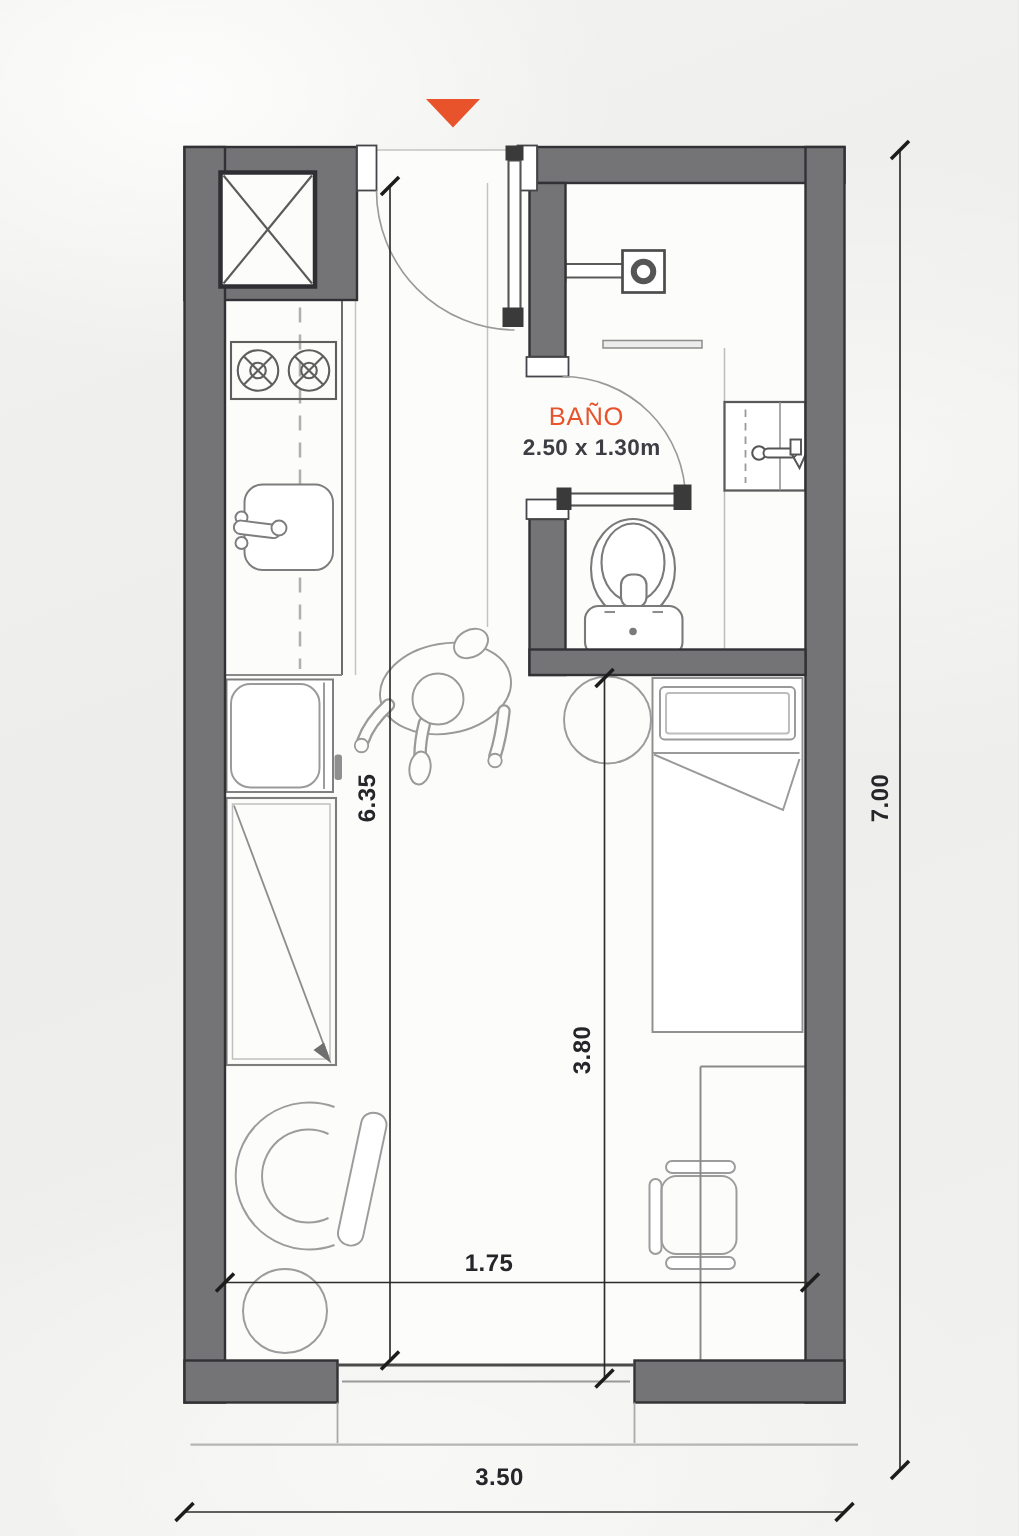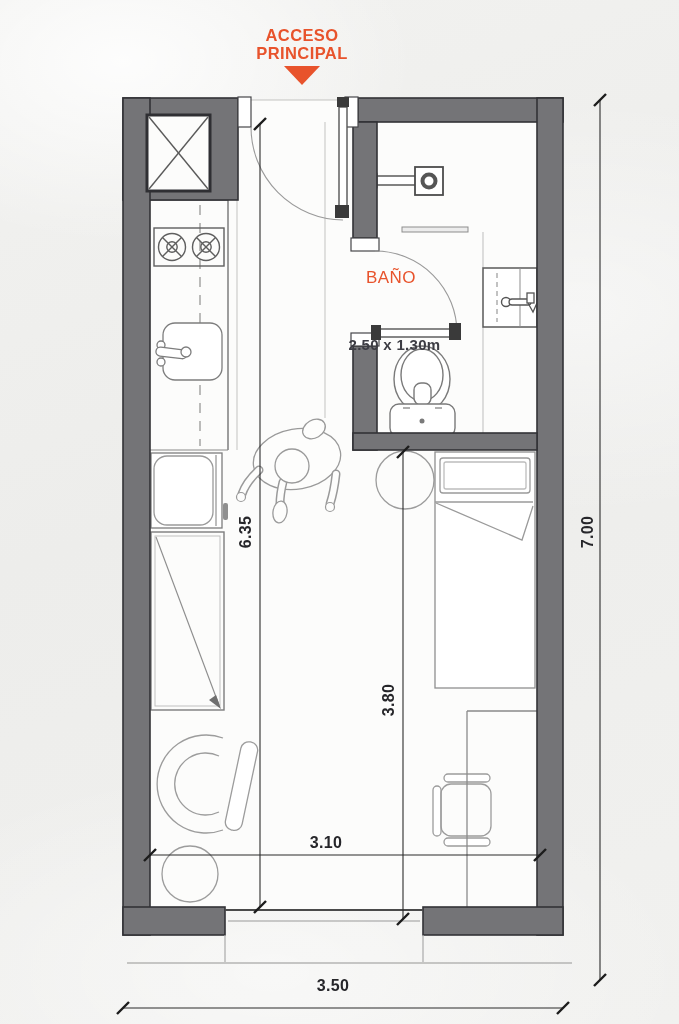"ACCESO" div.lbl { html: <div> <div>ACCESO</div> <div>PRINCIPAL</div> </div> -> none }
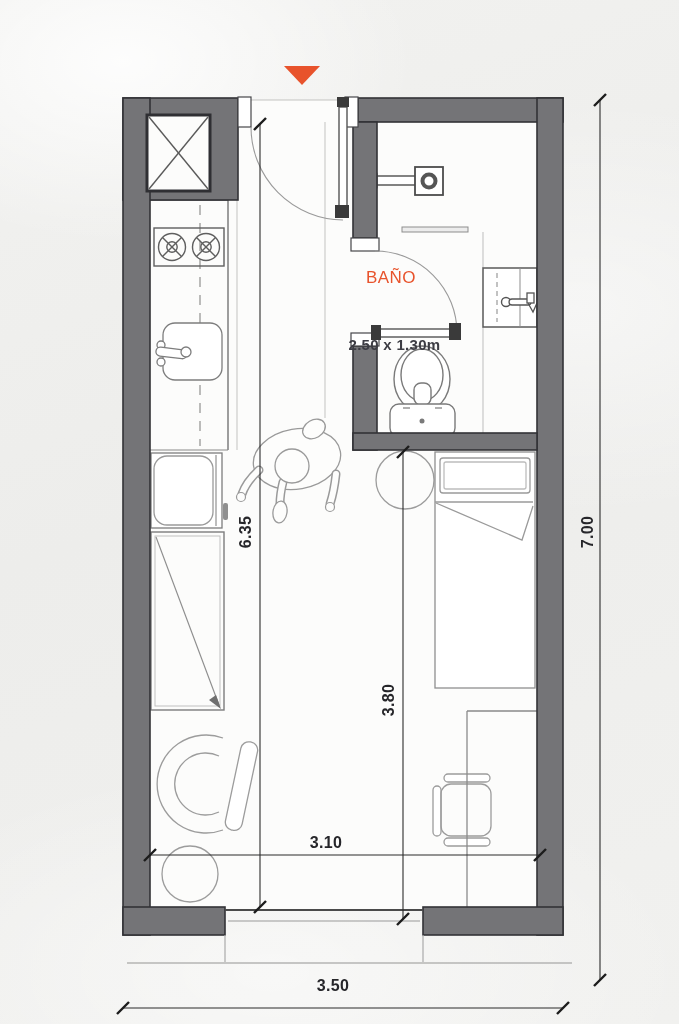"2.50 x 1.30m" .bano-size { margin-top: 46px -> none }
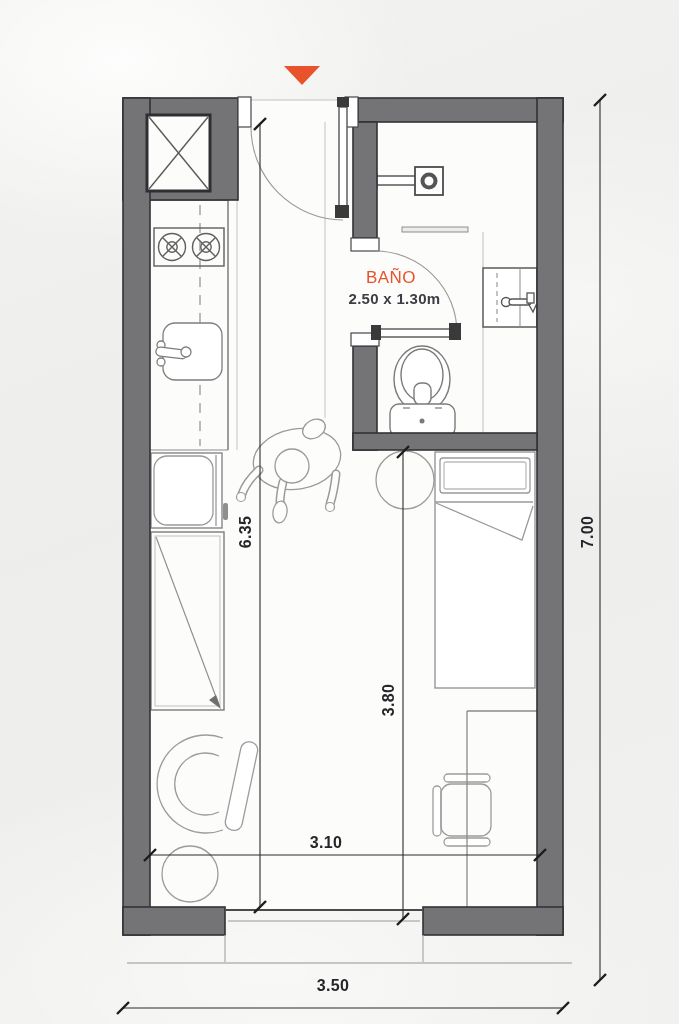"3.10" div.lbl { text: 3.10 -> 1.75 }
